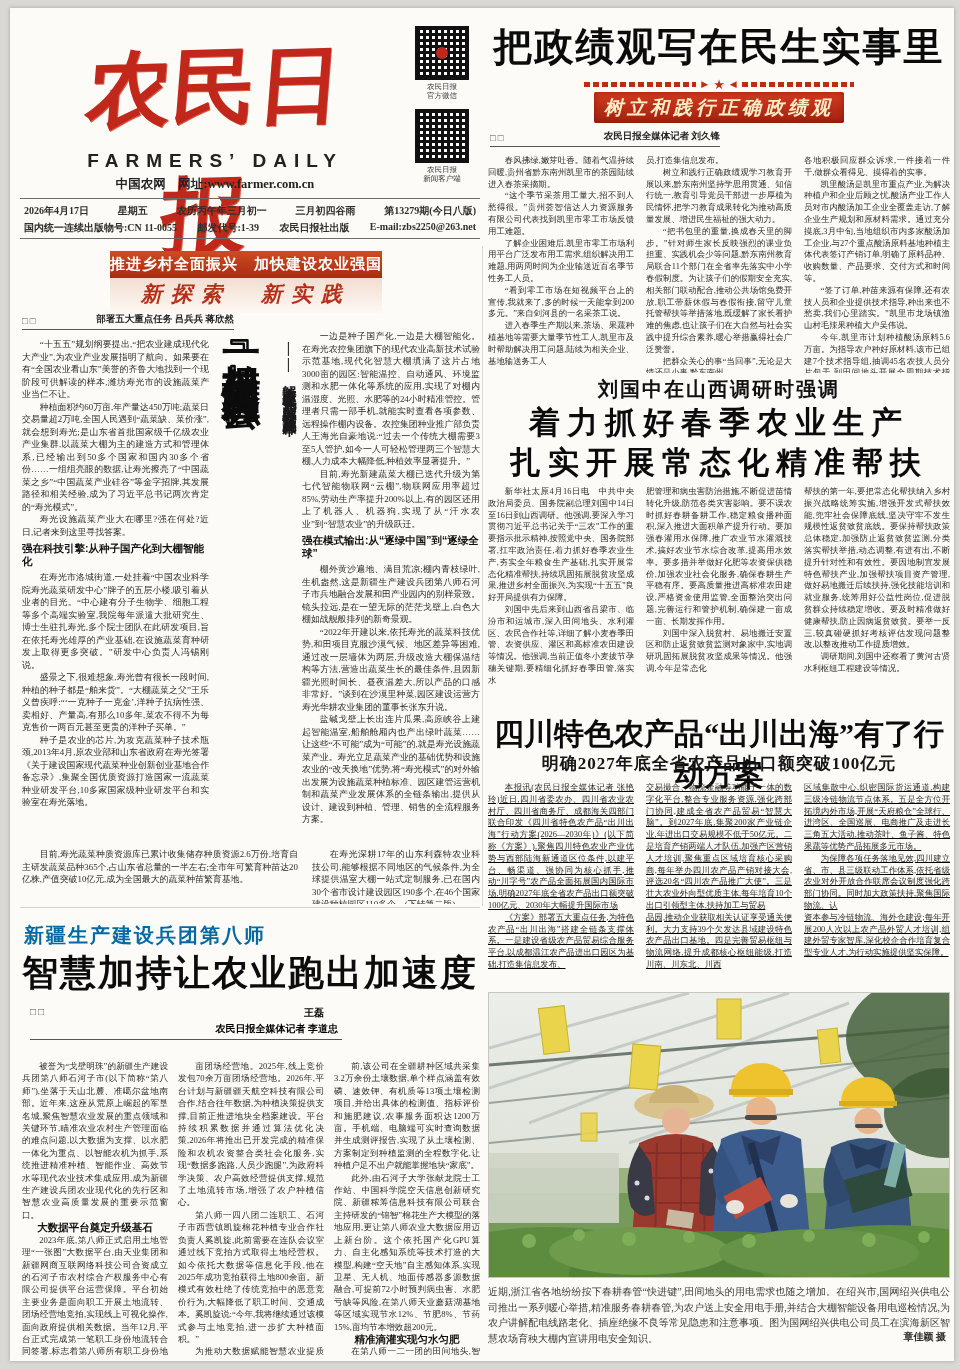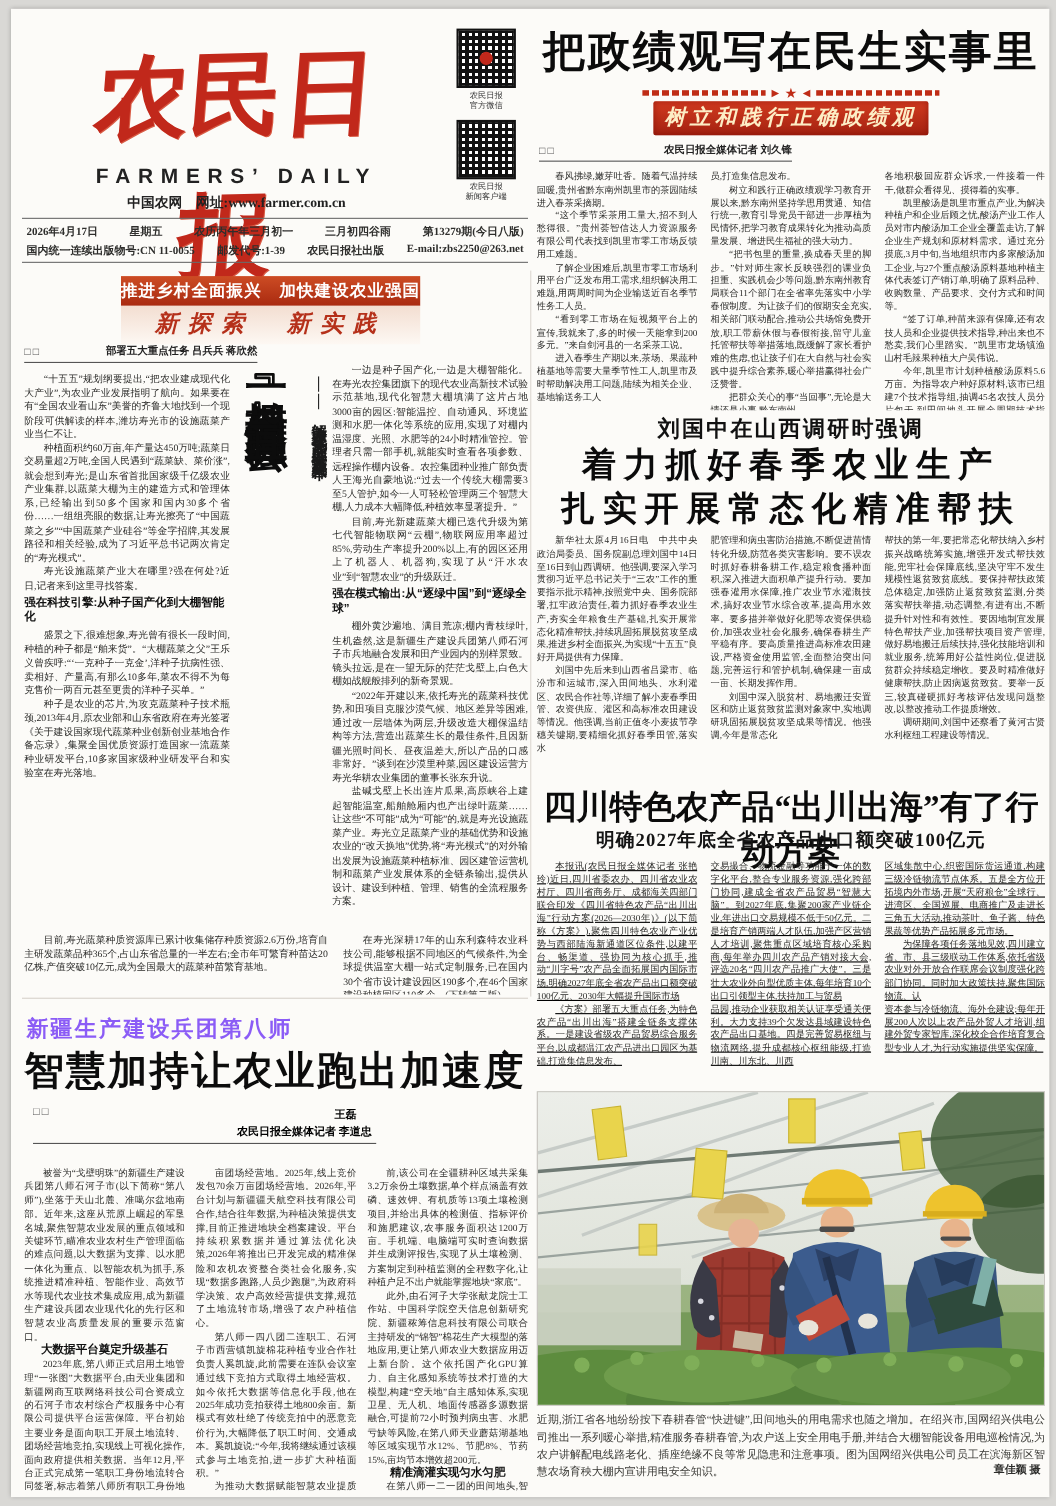"在寿光市洛城街道,一处挂着“中国农业科学院寿光蔬菜研发中心”牌子的五层小楼,吸引" p { html: none -> <p>在寿光市洛城街道,一处挂着“中国农业科学院寿光蔬菜研发中心”牌子的五层小楼,吸引着从业者的目光。“中心建有分子生物学、细胞工程等多个高端实验室,我院每年派遣大批研究生、博士生驻扎寿光,多个院士团队在此研发项目,旨在依托寿光雄厚的产业基础,在设施蔬菜育种研发上取得更多突破。”研发中心负责人冯锡刚说。</p> }
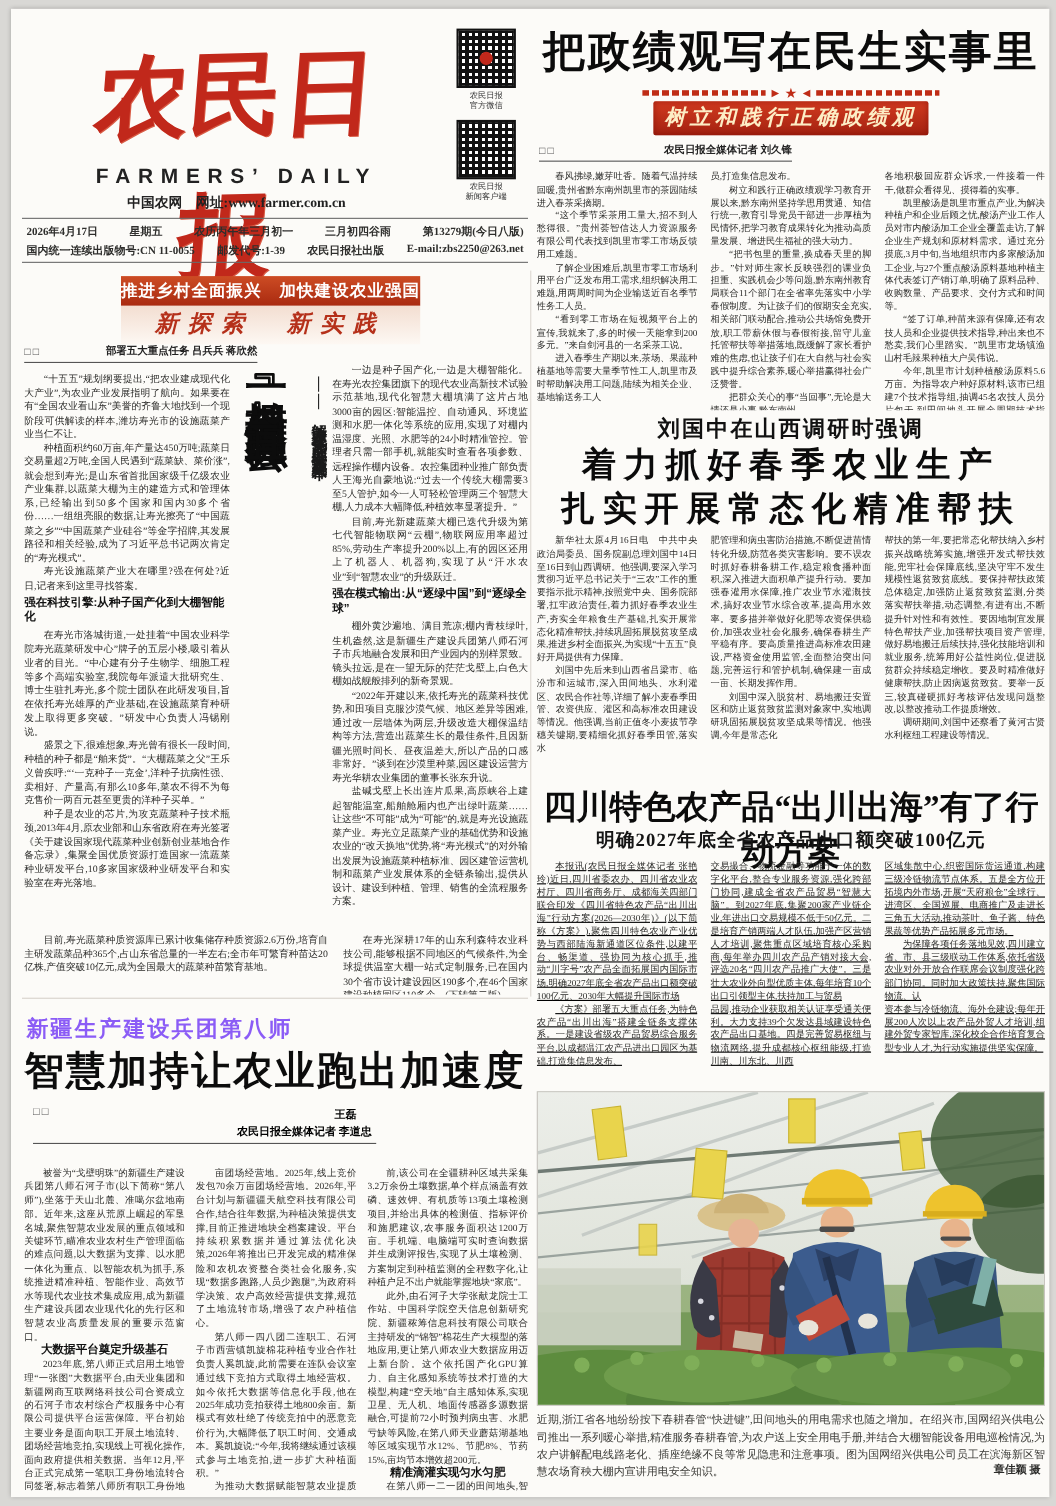"新疆生产建设兵团第八师" .xj-kicker { color: #8b5cf6 -> #0369a1 }
